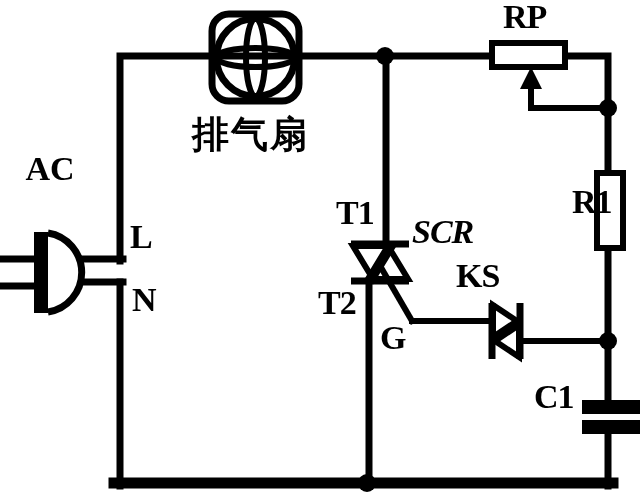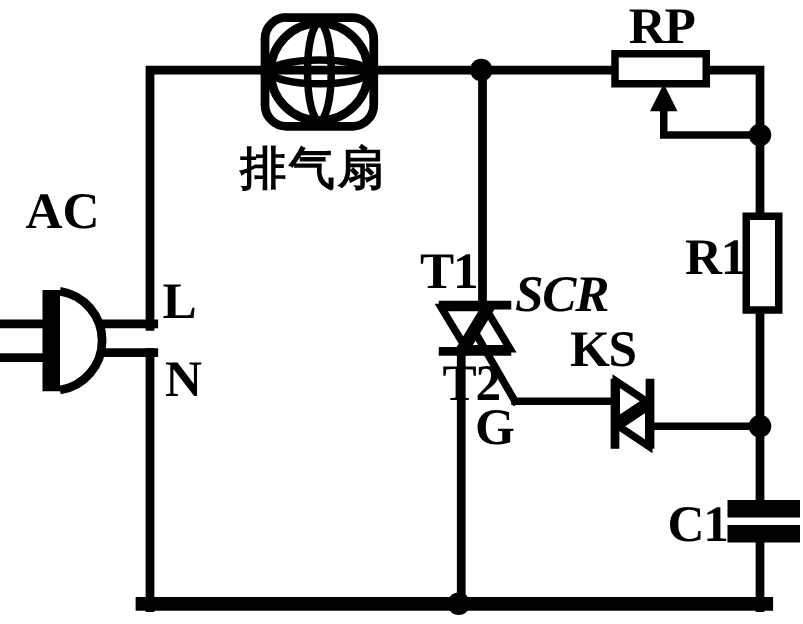"RP" .lbl { font-size: 41px -> 34px }
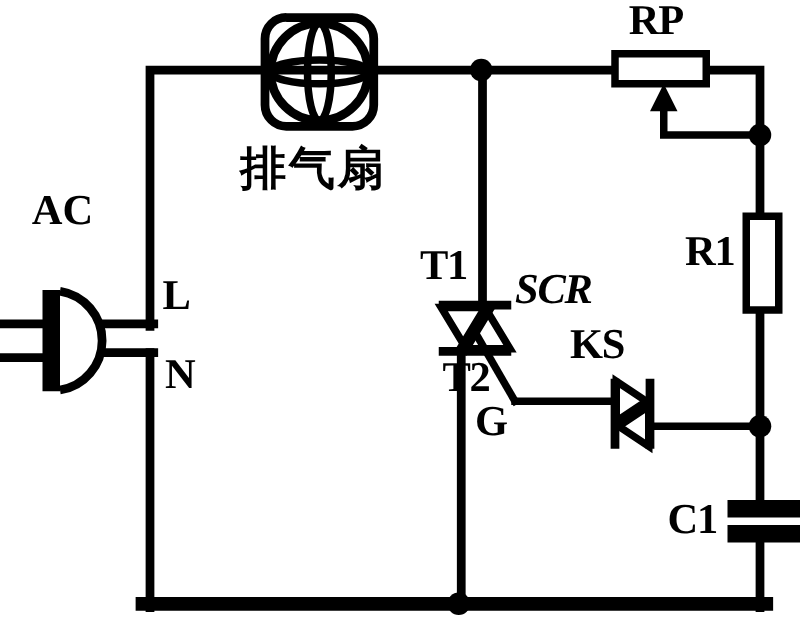"排气扇" .lbl-cjk { font-family: Liberation Sans, sans-serif -> Liberation Serif, serif }
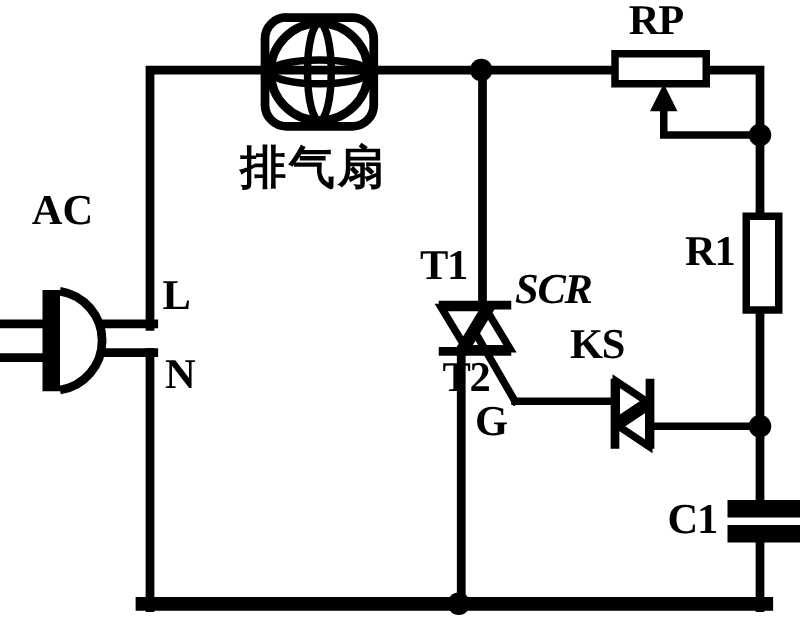"R1" span.lbl { left: 548px -> 572px }
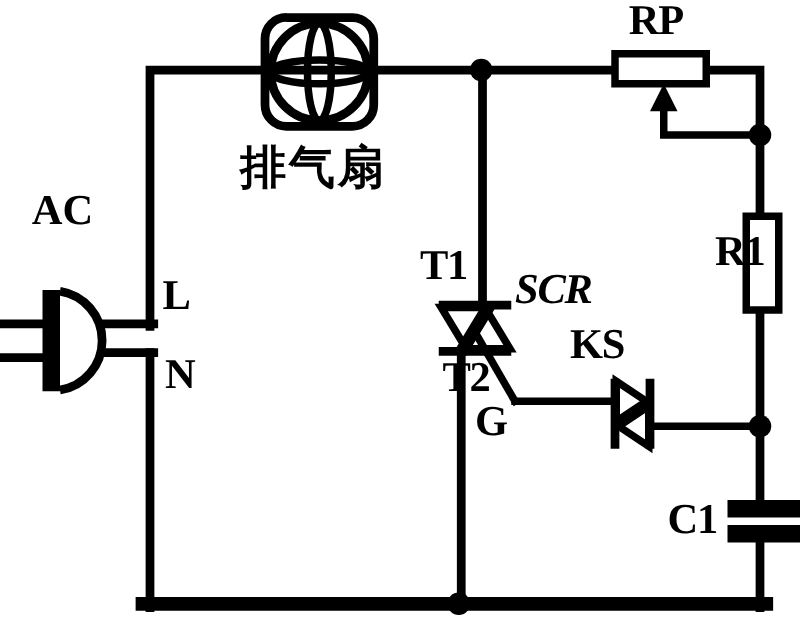"T2" span.lbl { margin-left: 36px -> none }
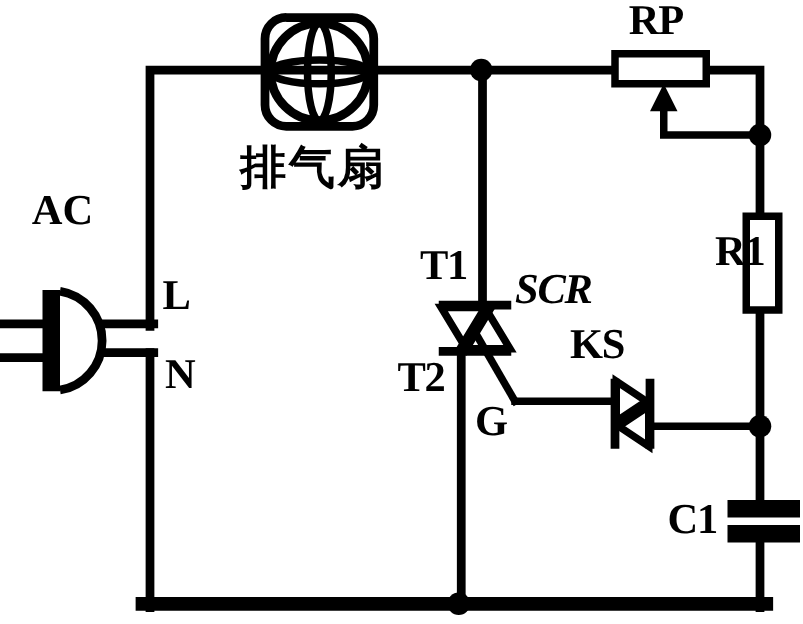"C1" span.lbl { top: 399px -> 380px }
